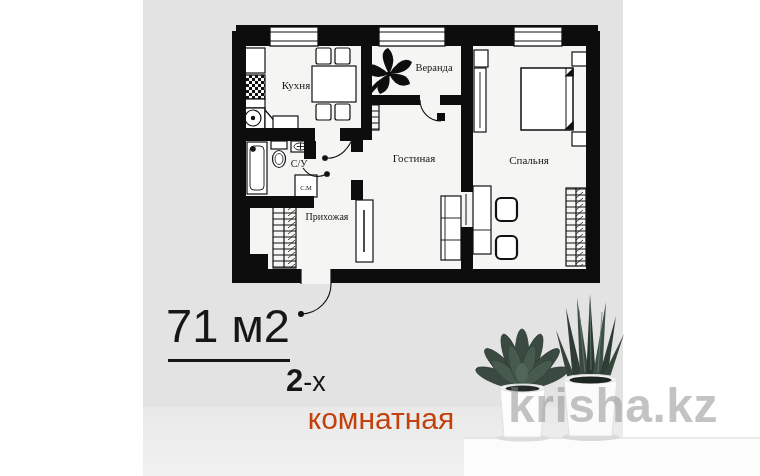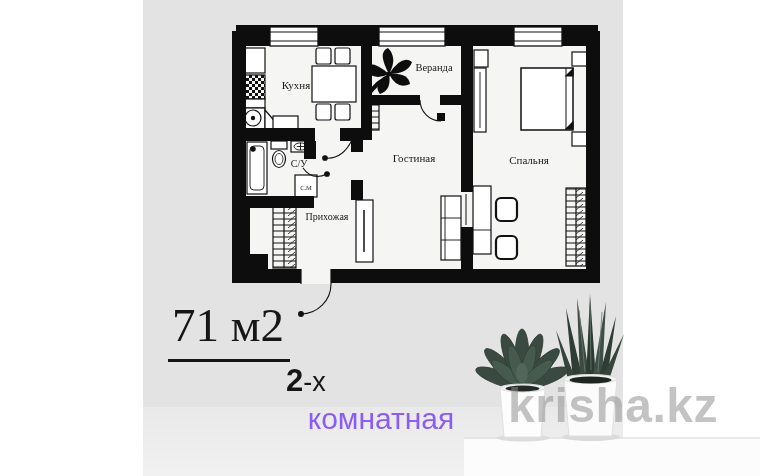"71 м2" .area { font-family: Liberation Serif, serif -> Liberation Sans, sans-serif }
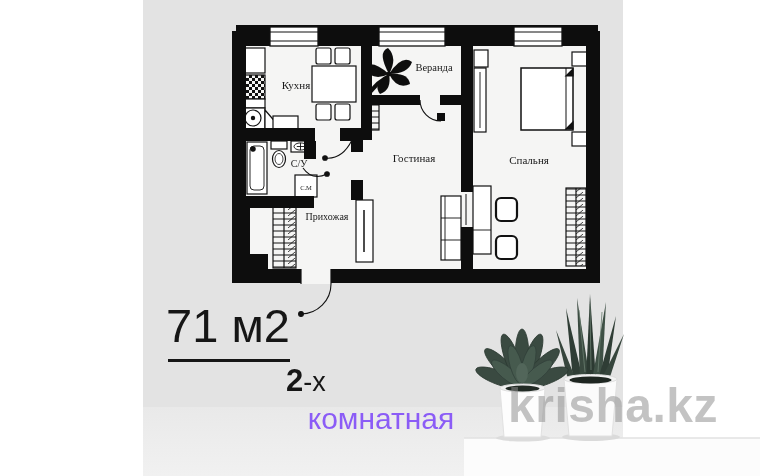"комнатная" .type-word { color: #8b5cf6 -> #c2410c }
